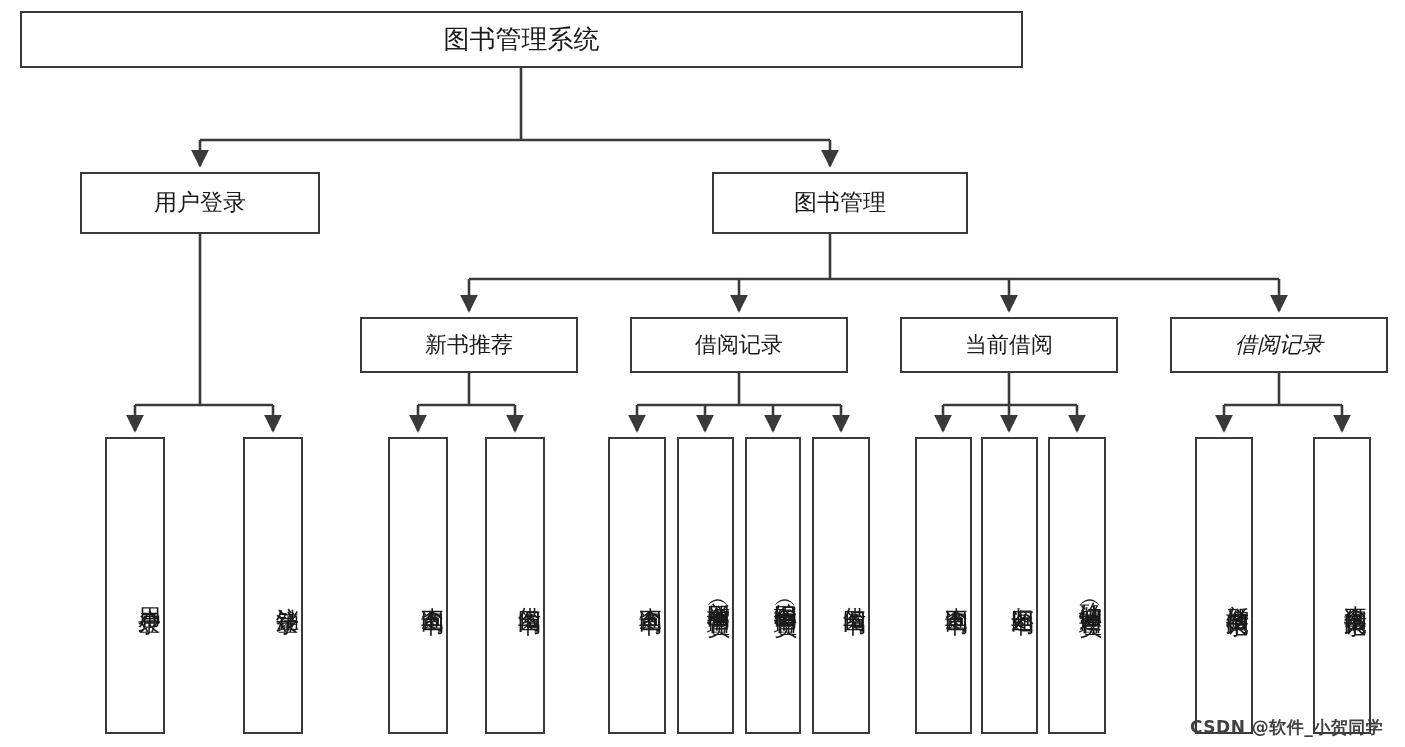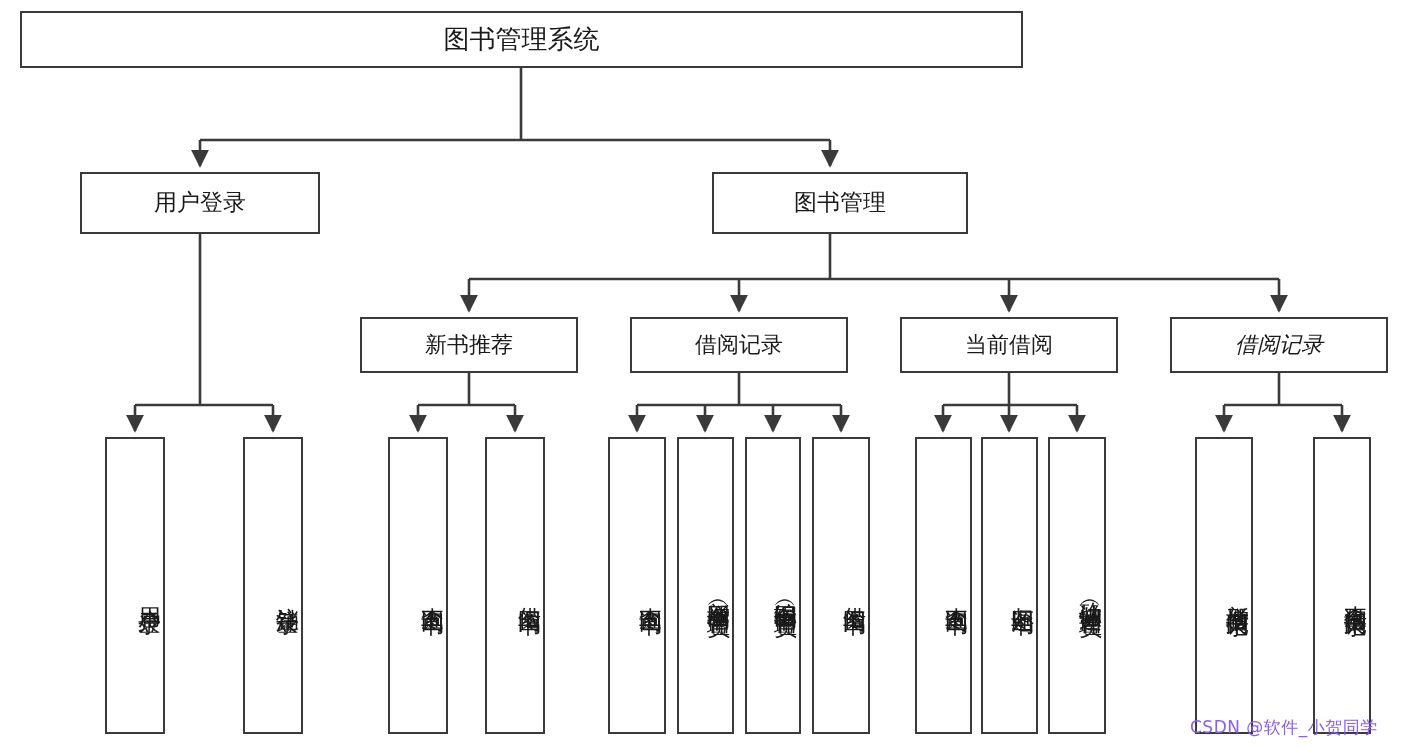"CSDN @软件_小贺同学" .watermark { color: #8b5cf6 -> #404040; font-weight: none -> bold }
